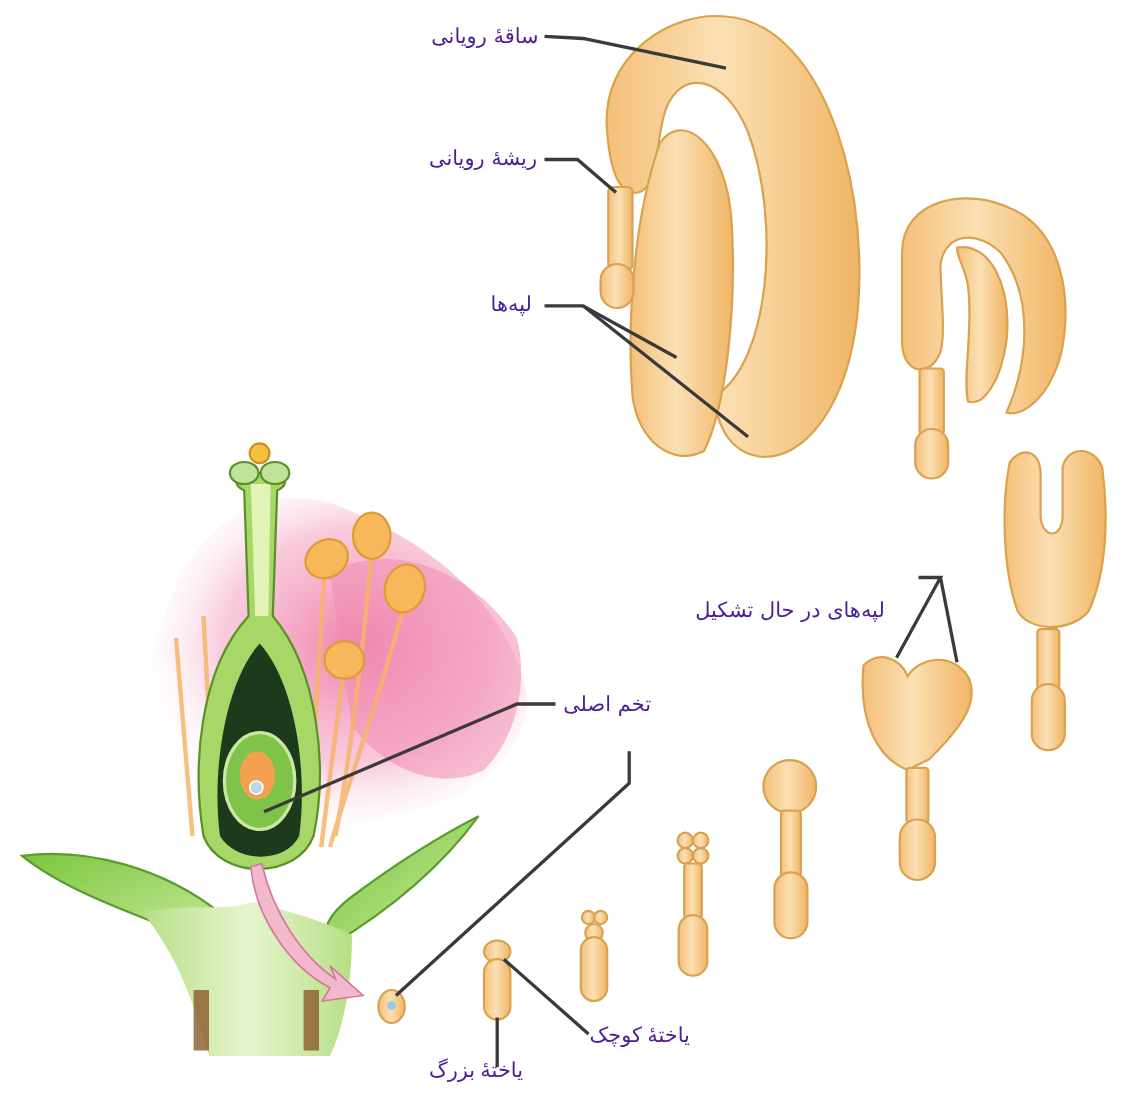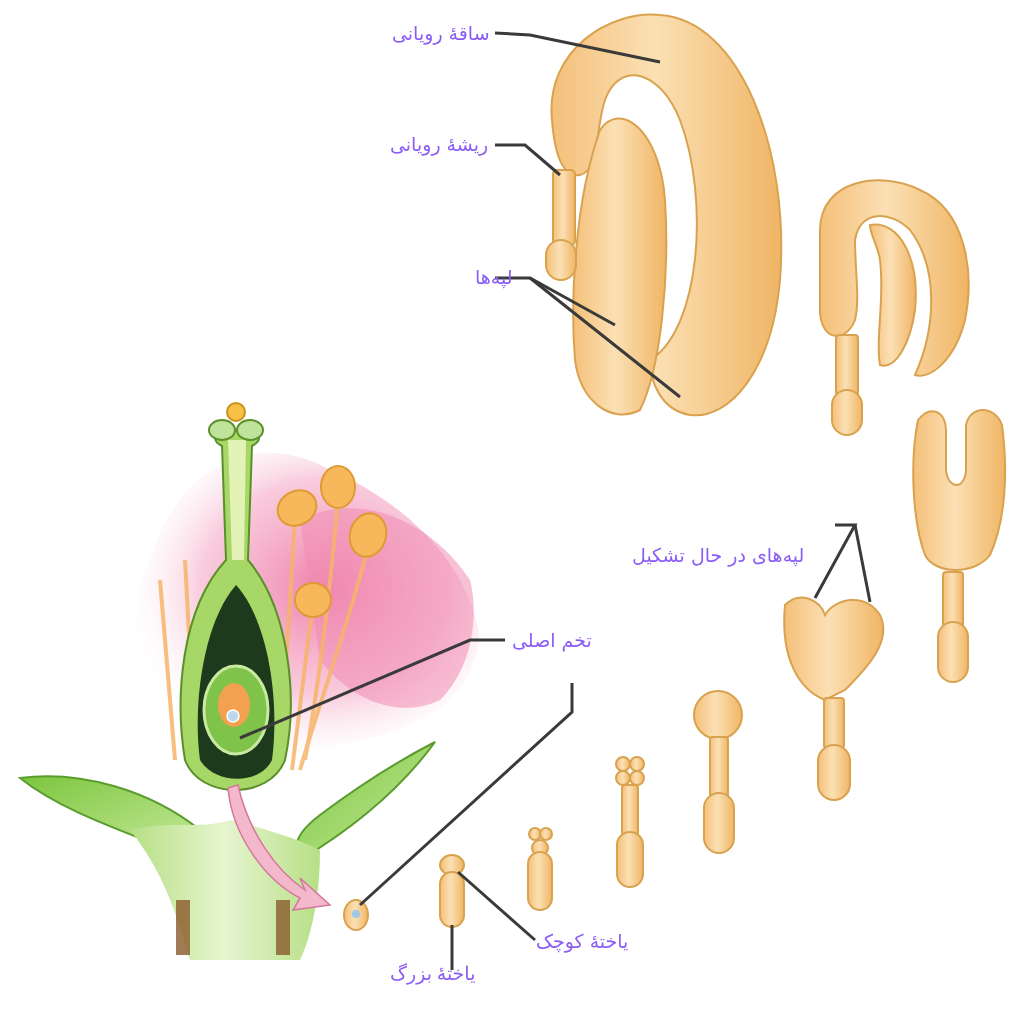"ساقهٔ رویانی" .label { color: #8b5cf6 -> #4c1d95 }
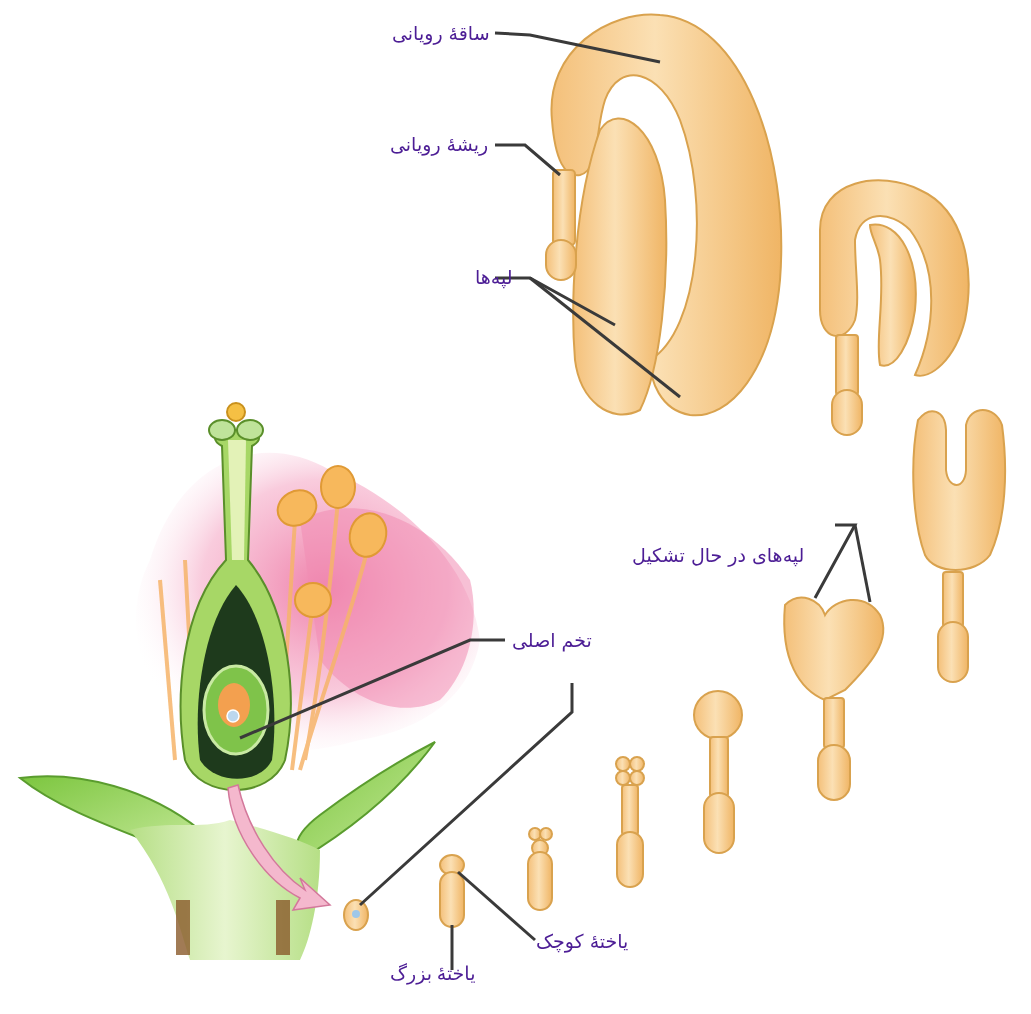"لپه‌ها" div.label { margin-left: 29px -> none }
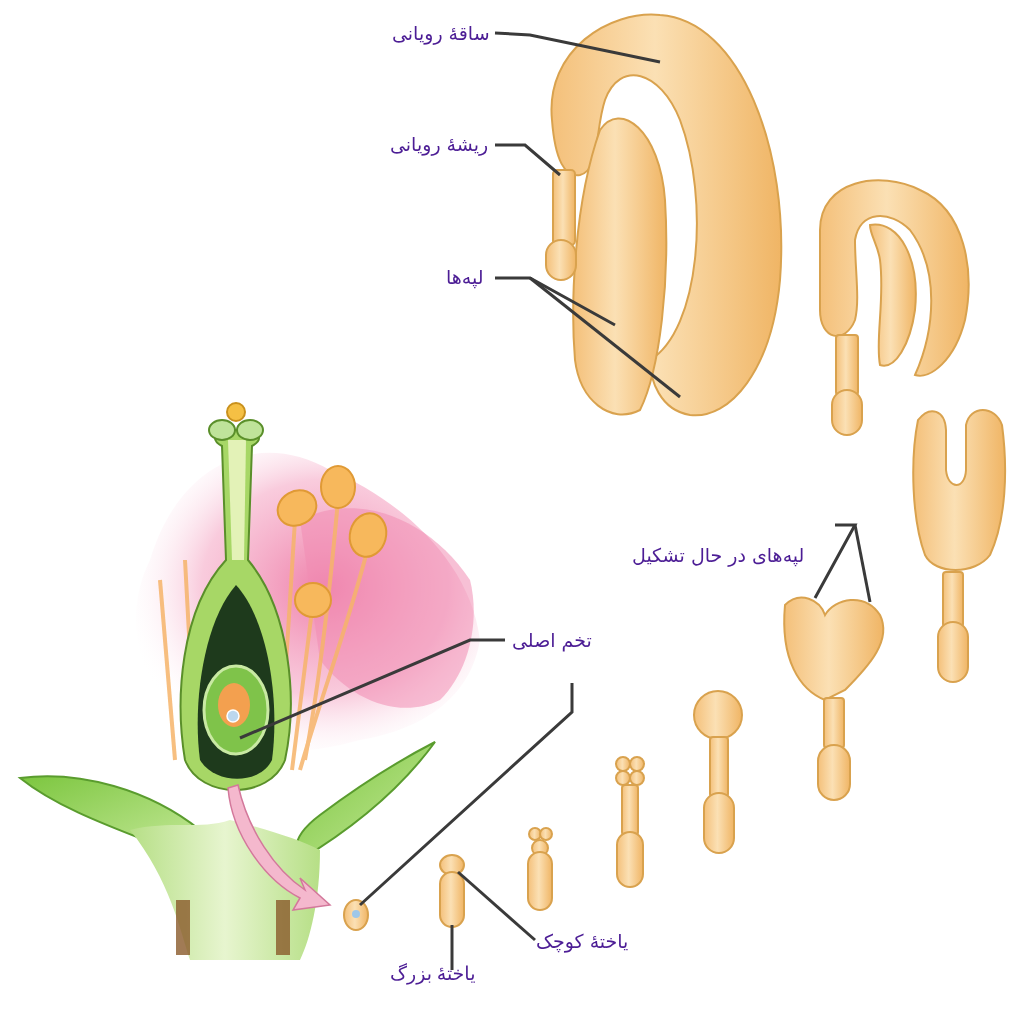"یاختهٔ کوچک" div.label { font-family: none -> Liberation Serif, serif }
